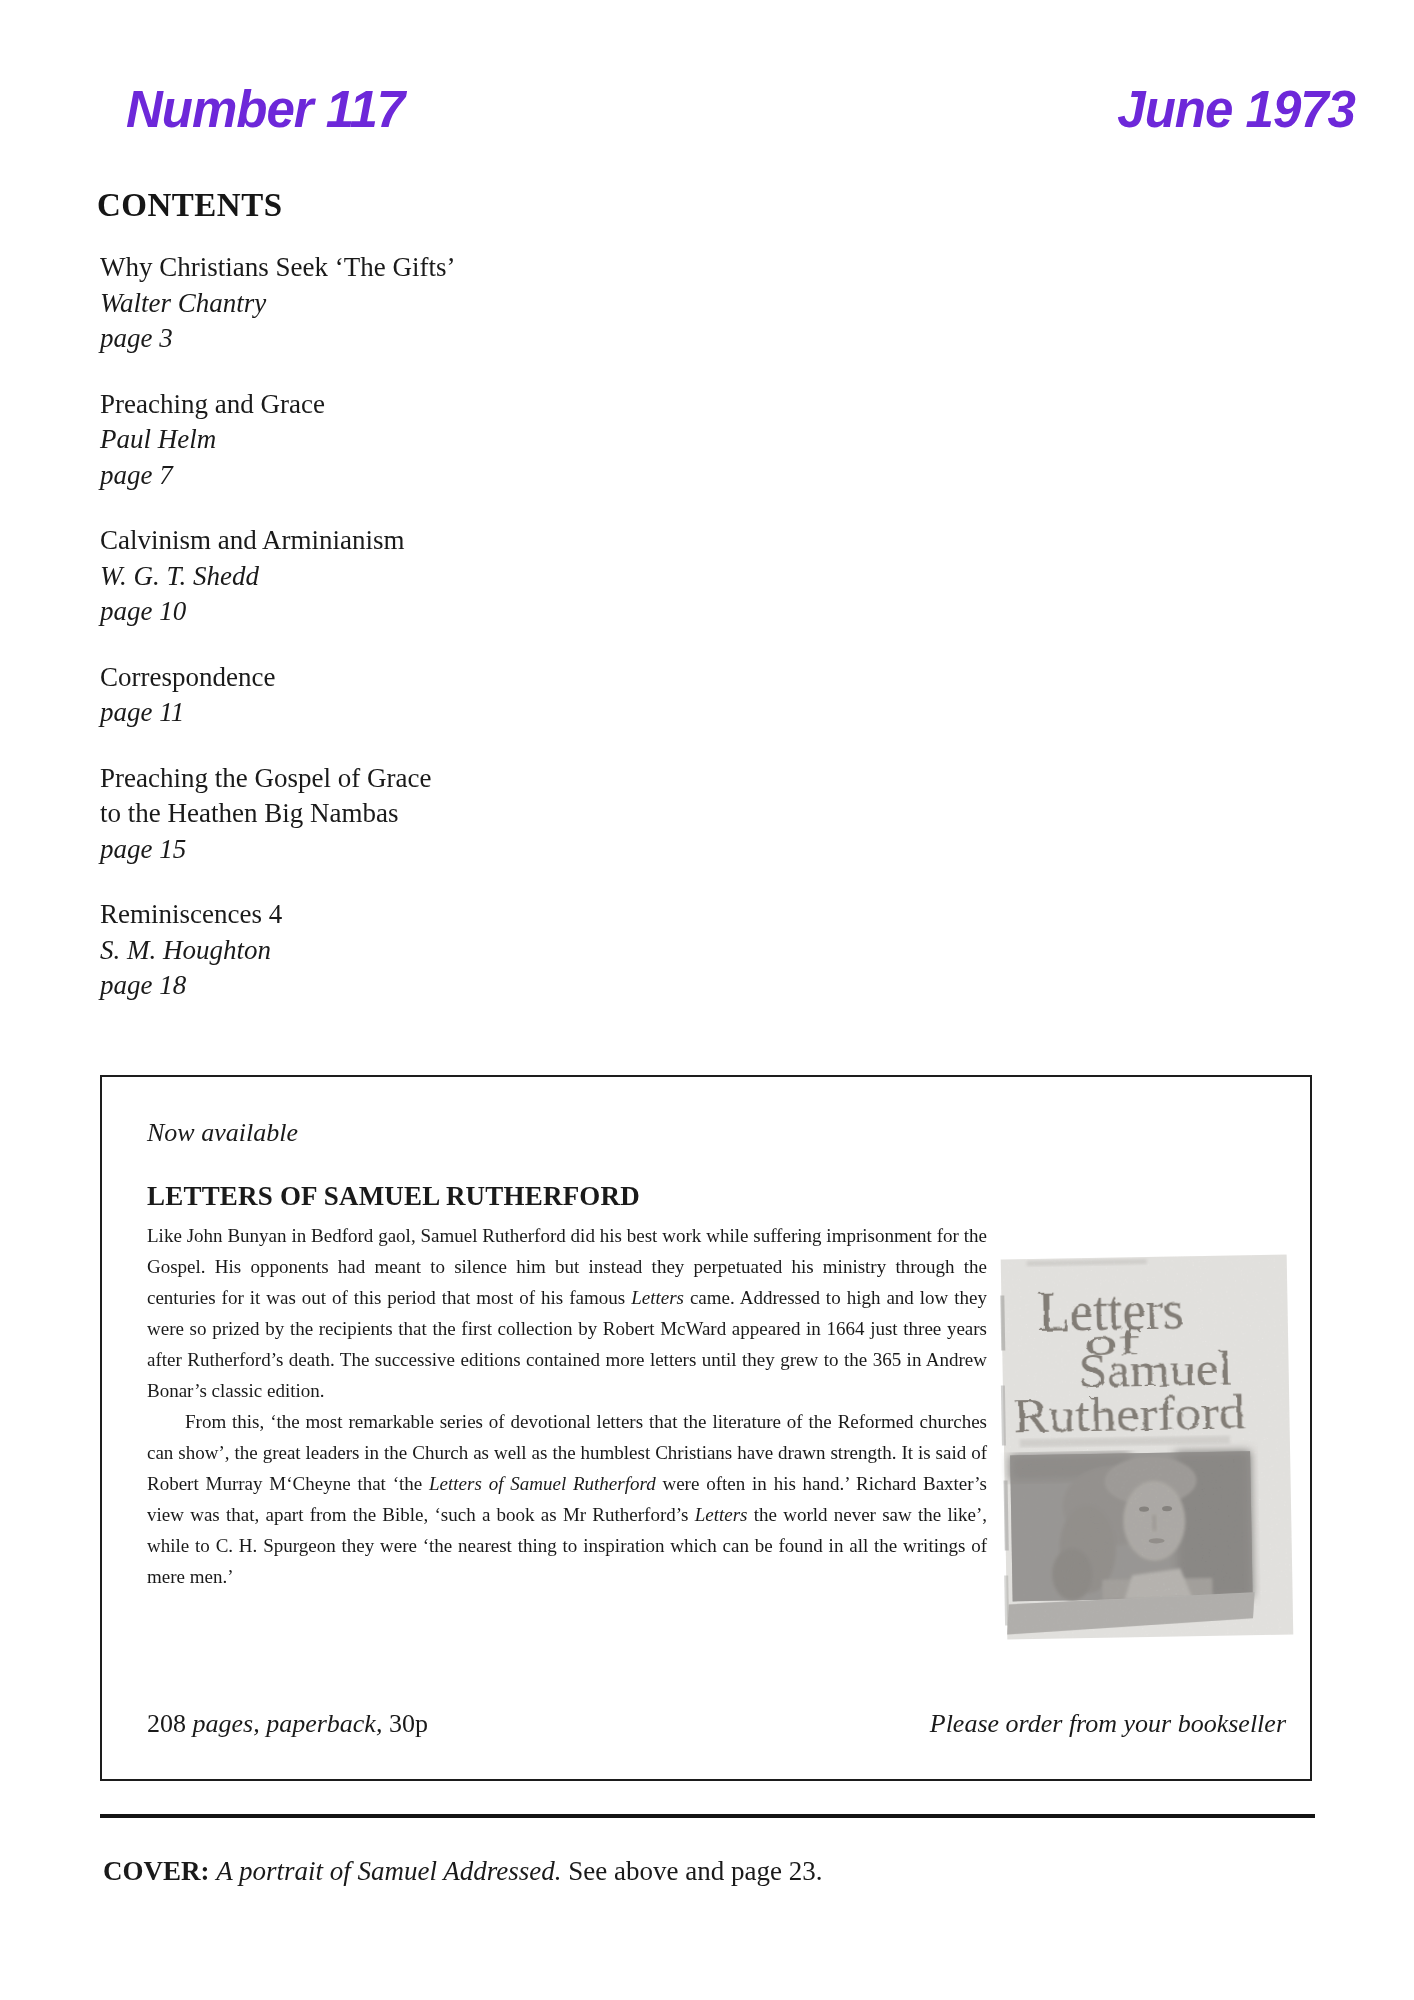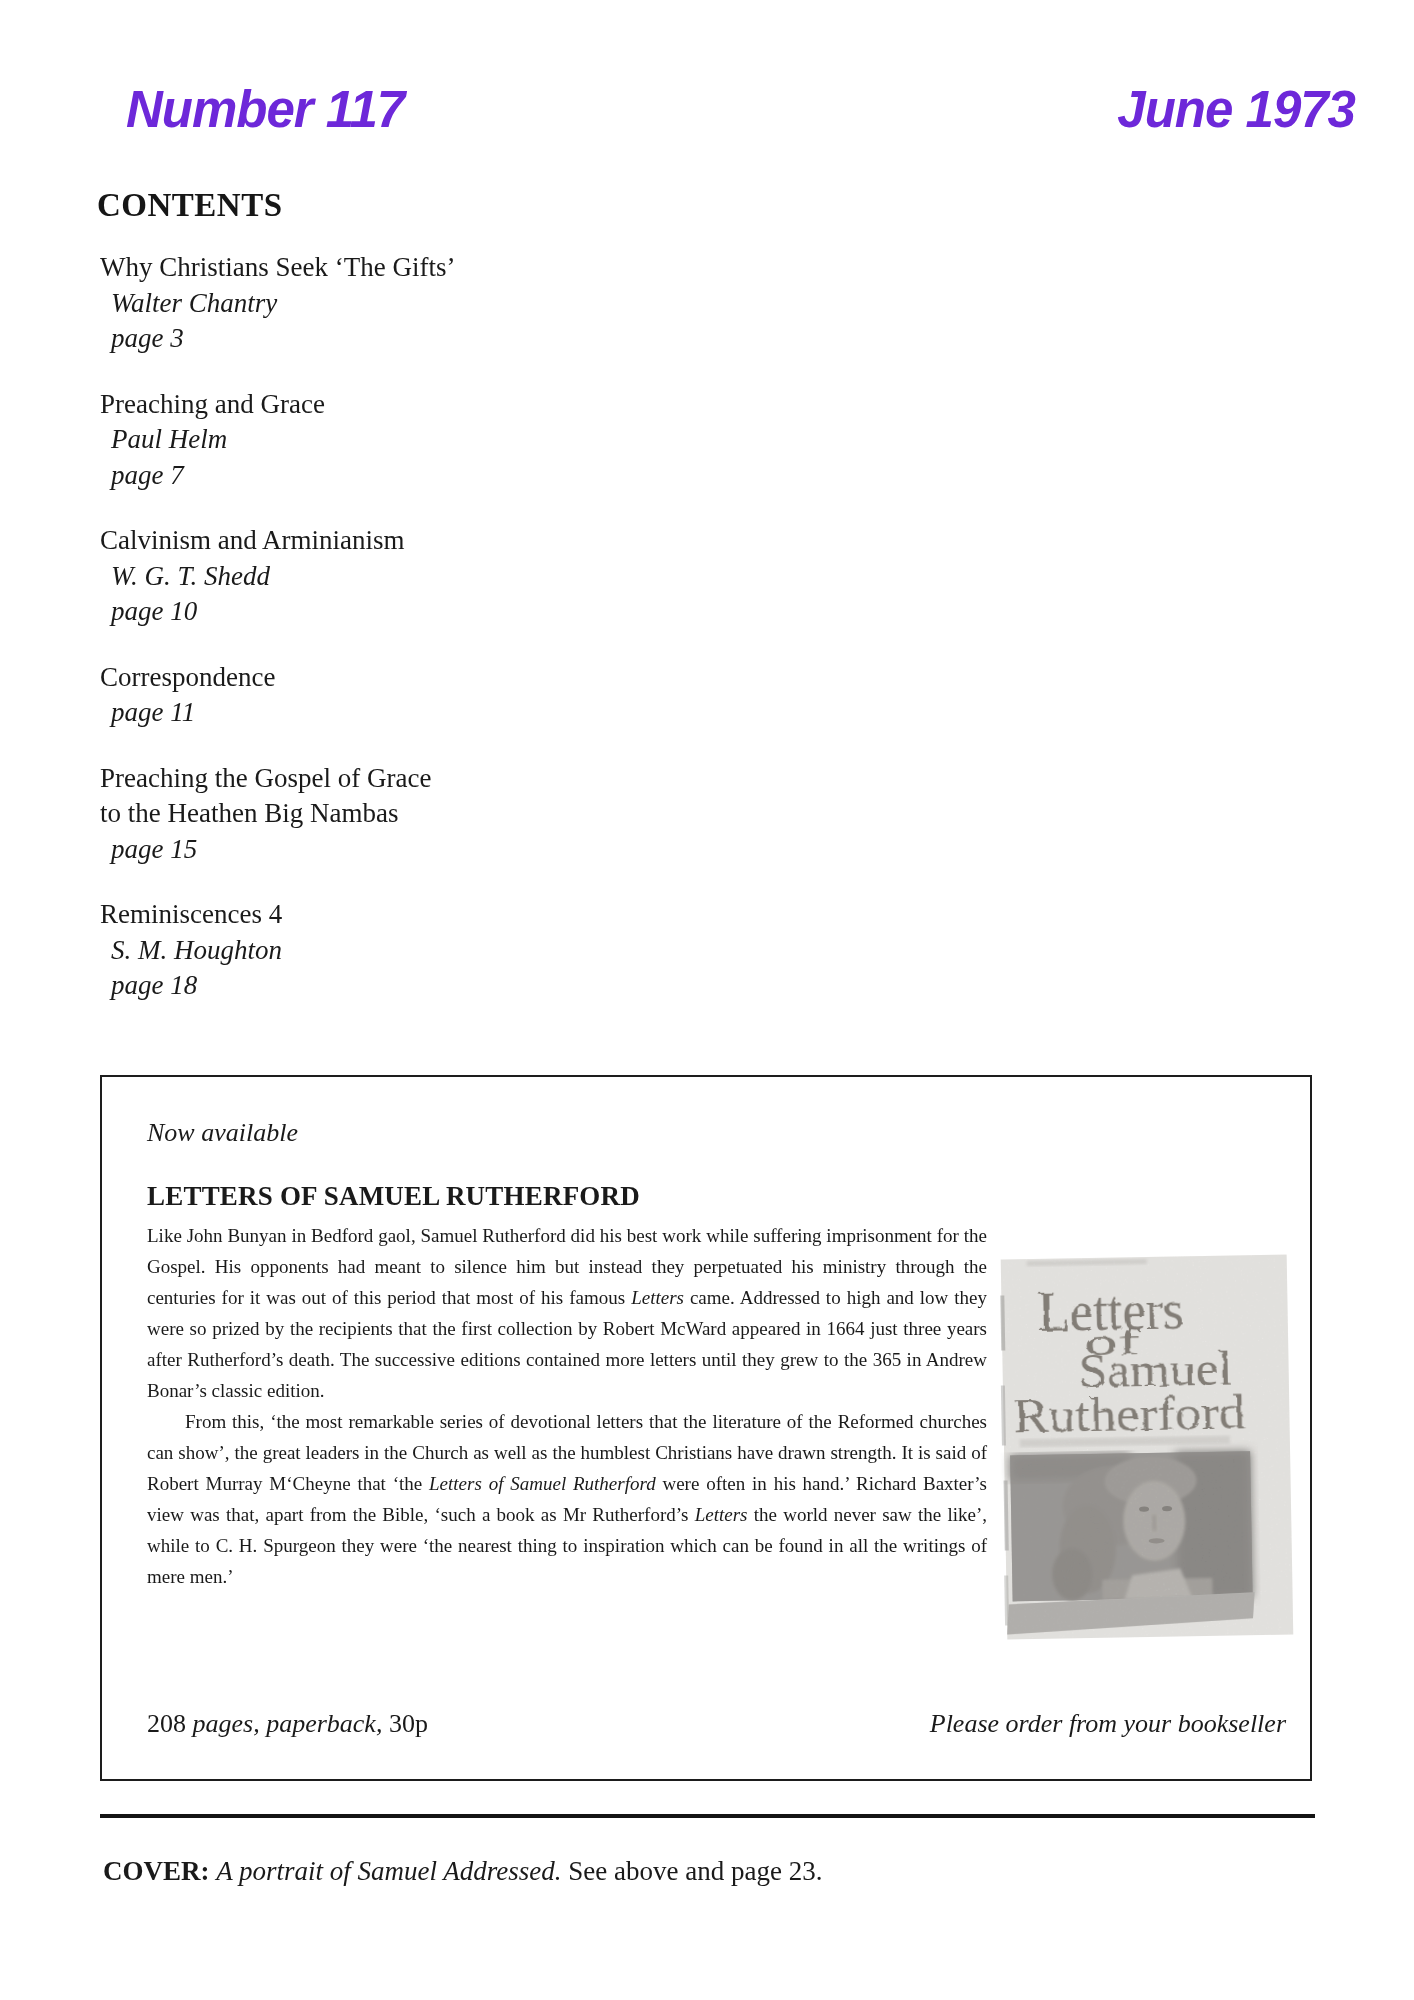"Walter Chantry" .toc-author,.toc-page { margin-left: 11px -> none }
